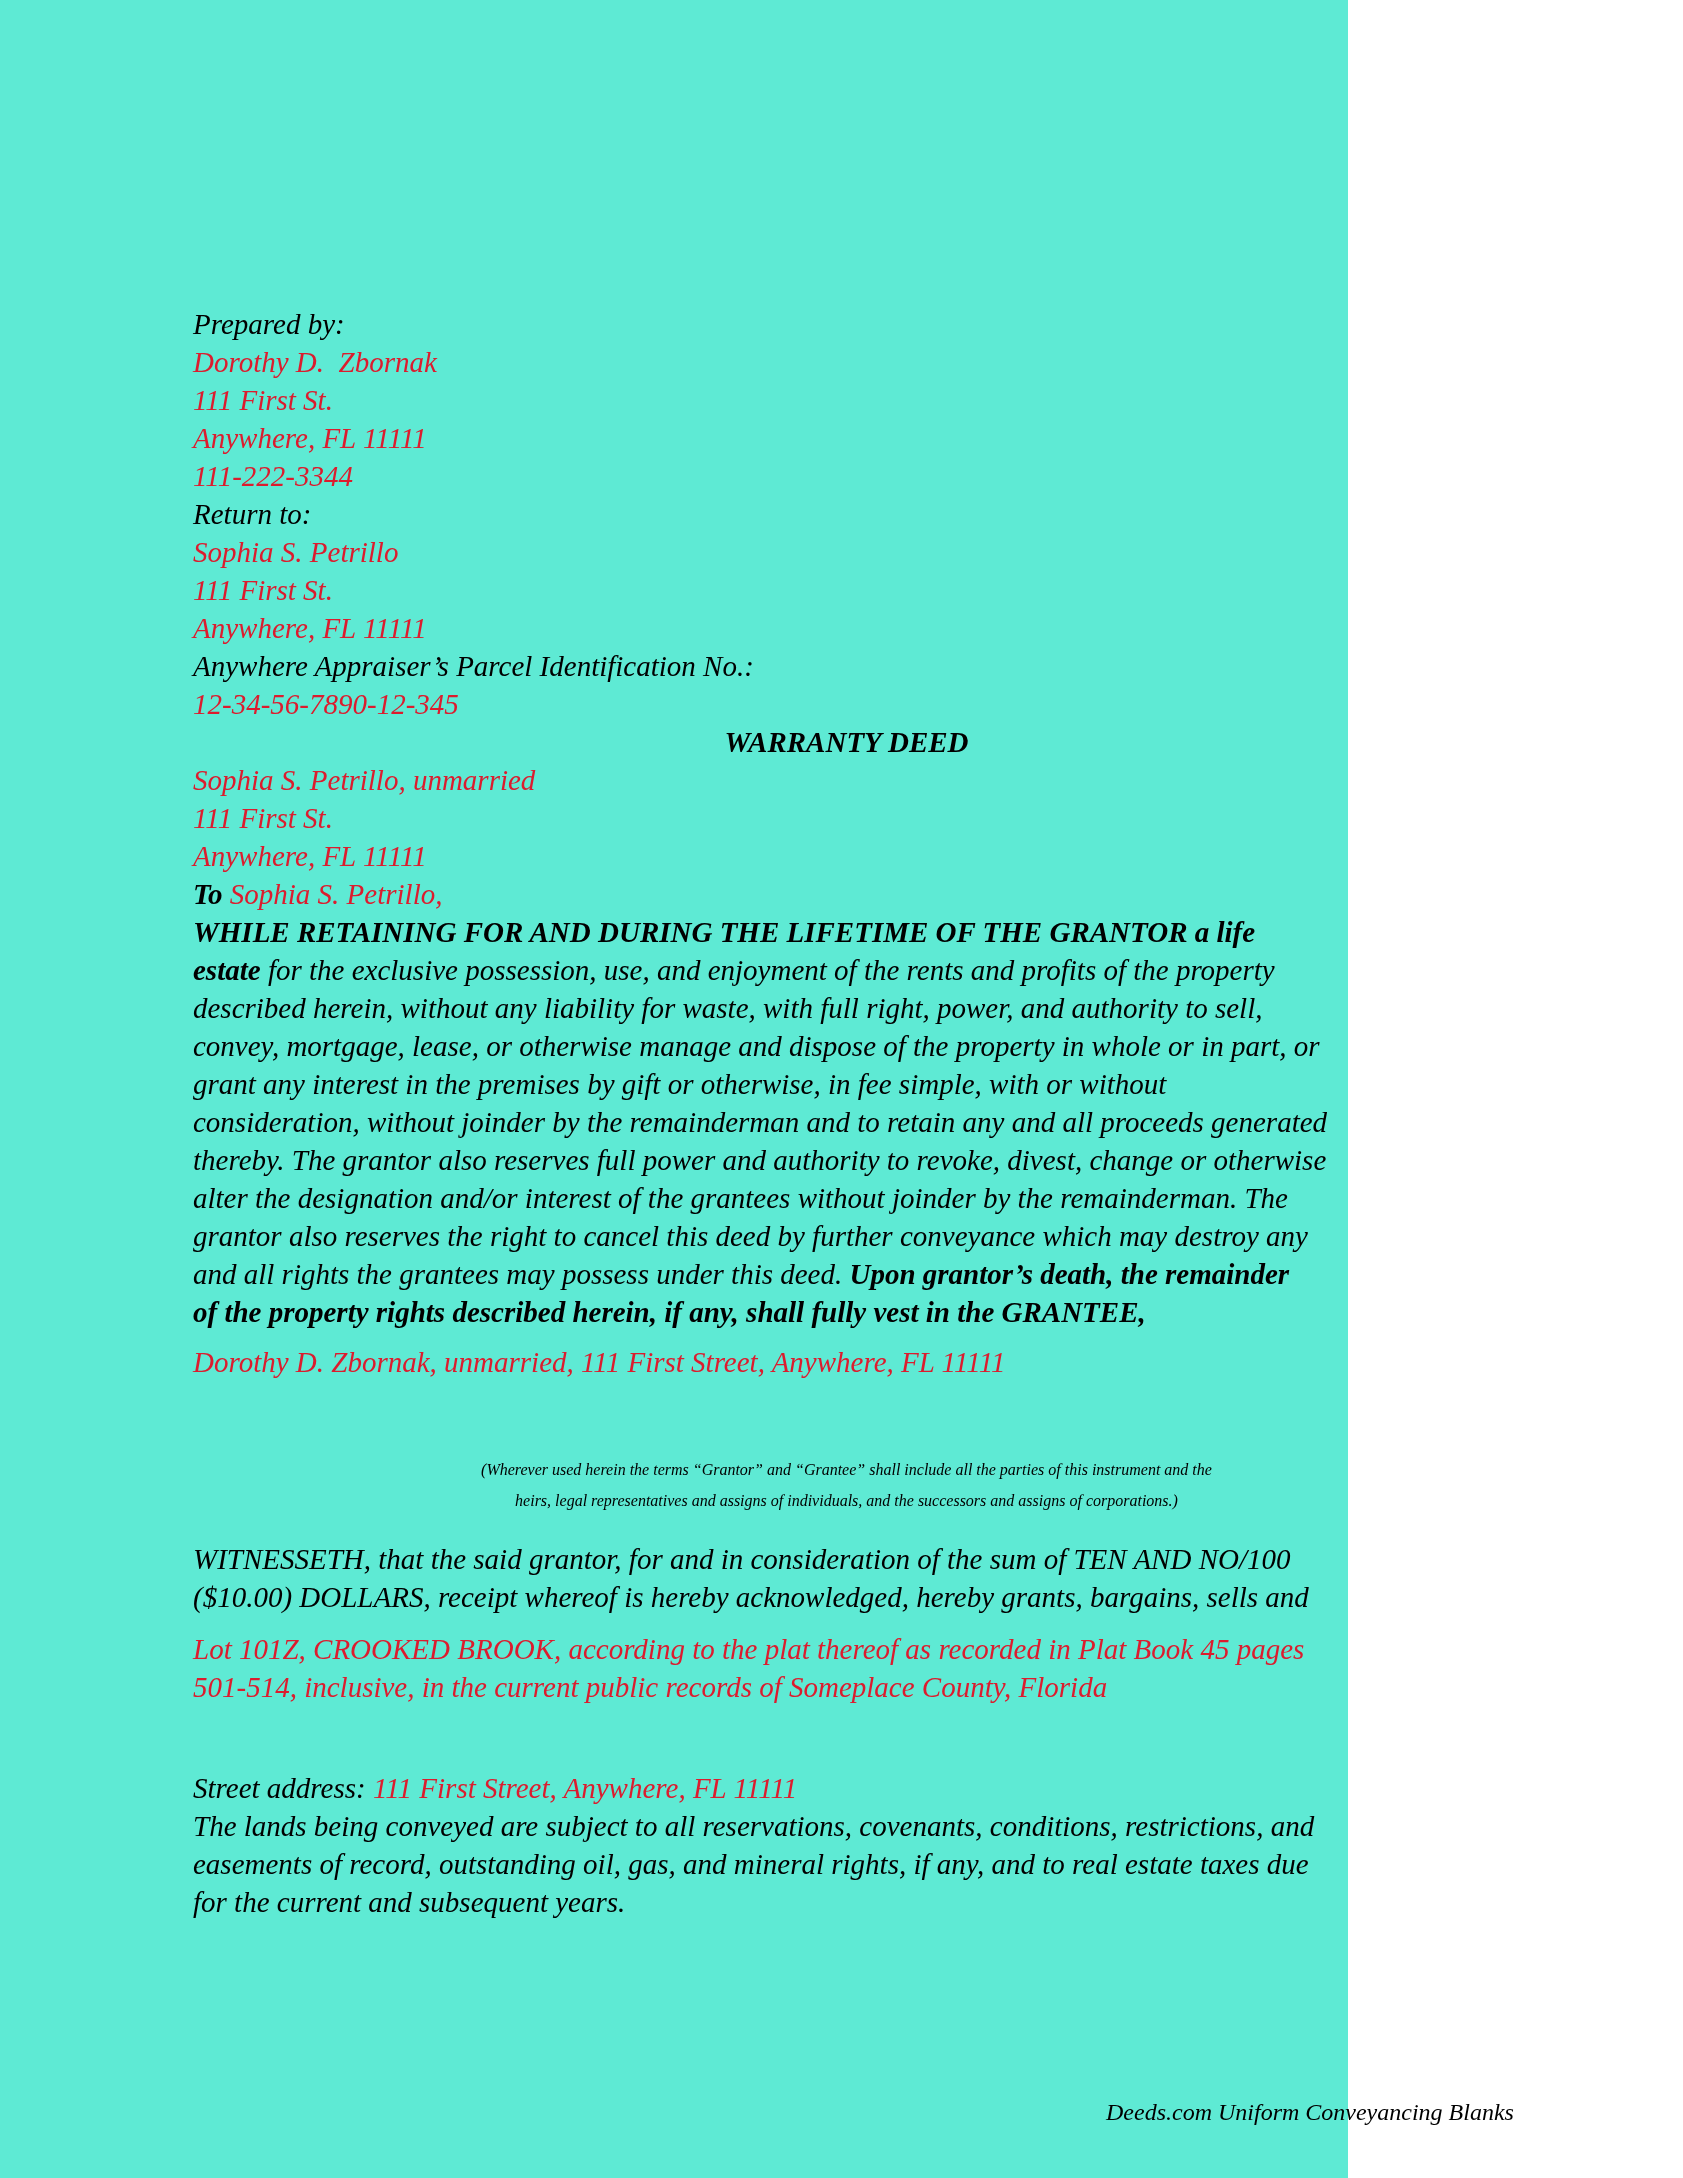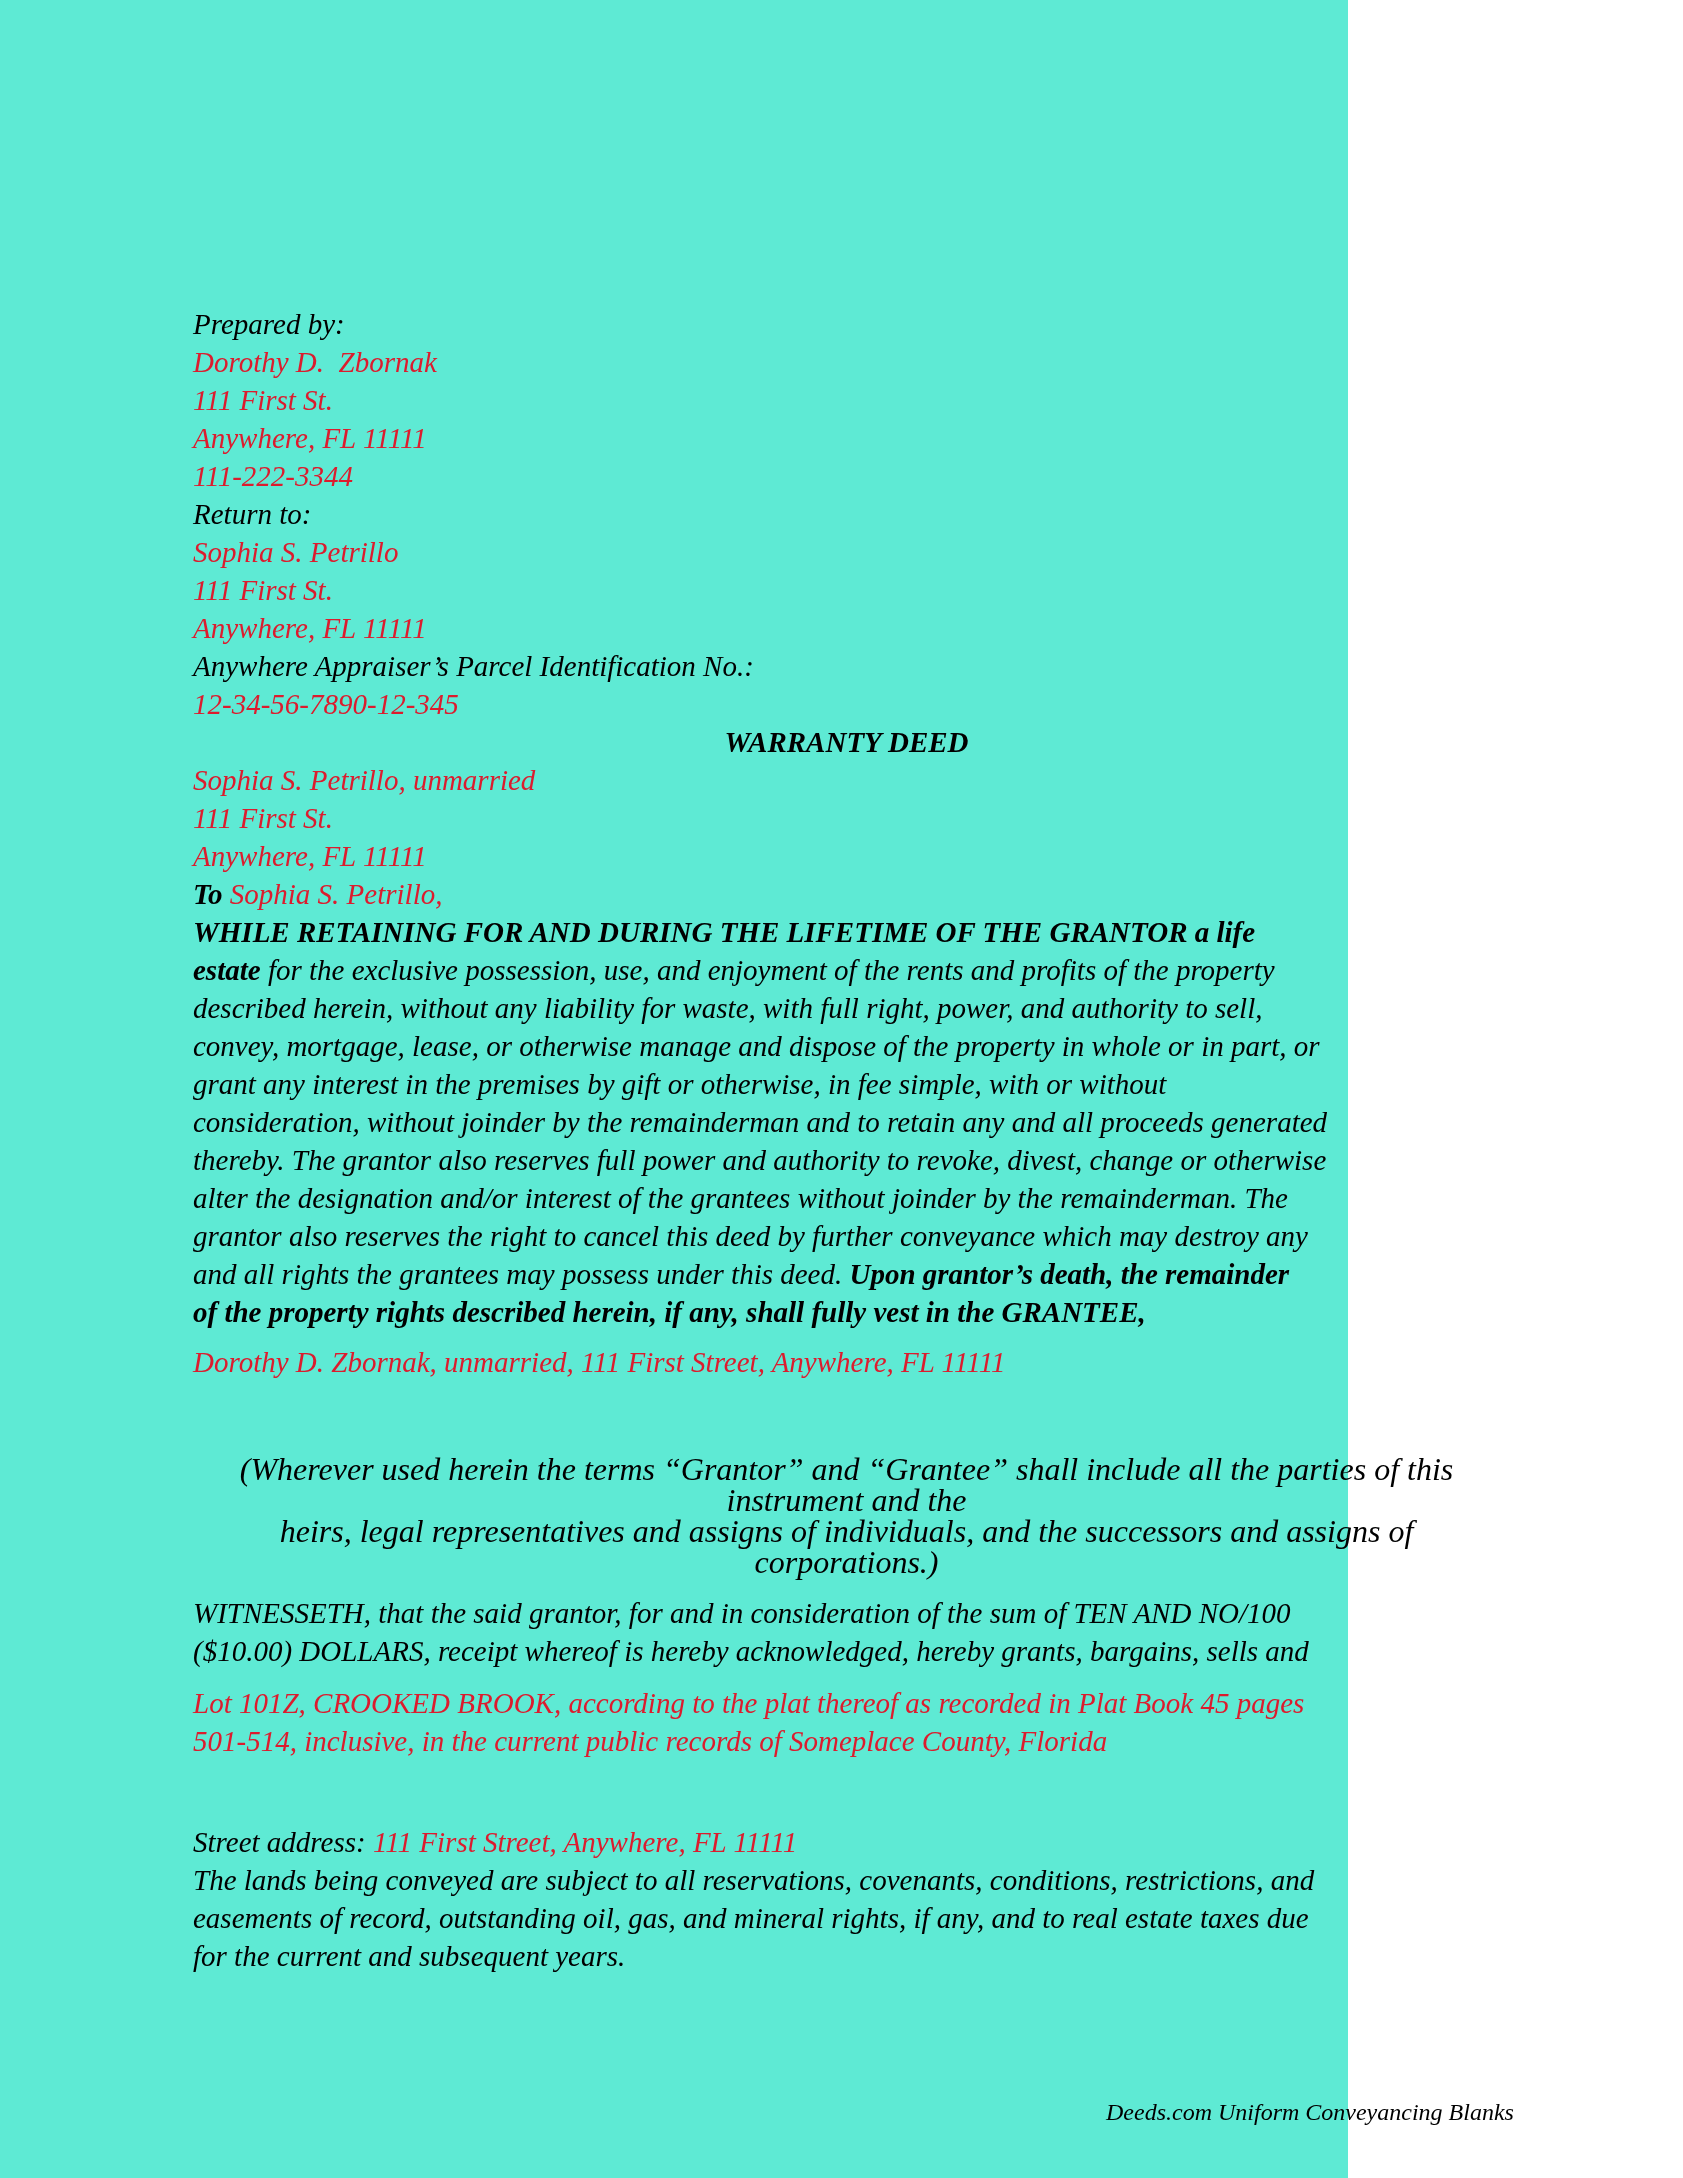"(Wherever used herein the terms" .defs { font-size: 32px -> 16px }
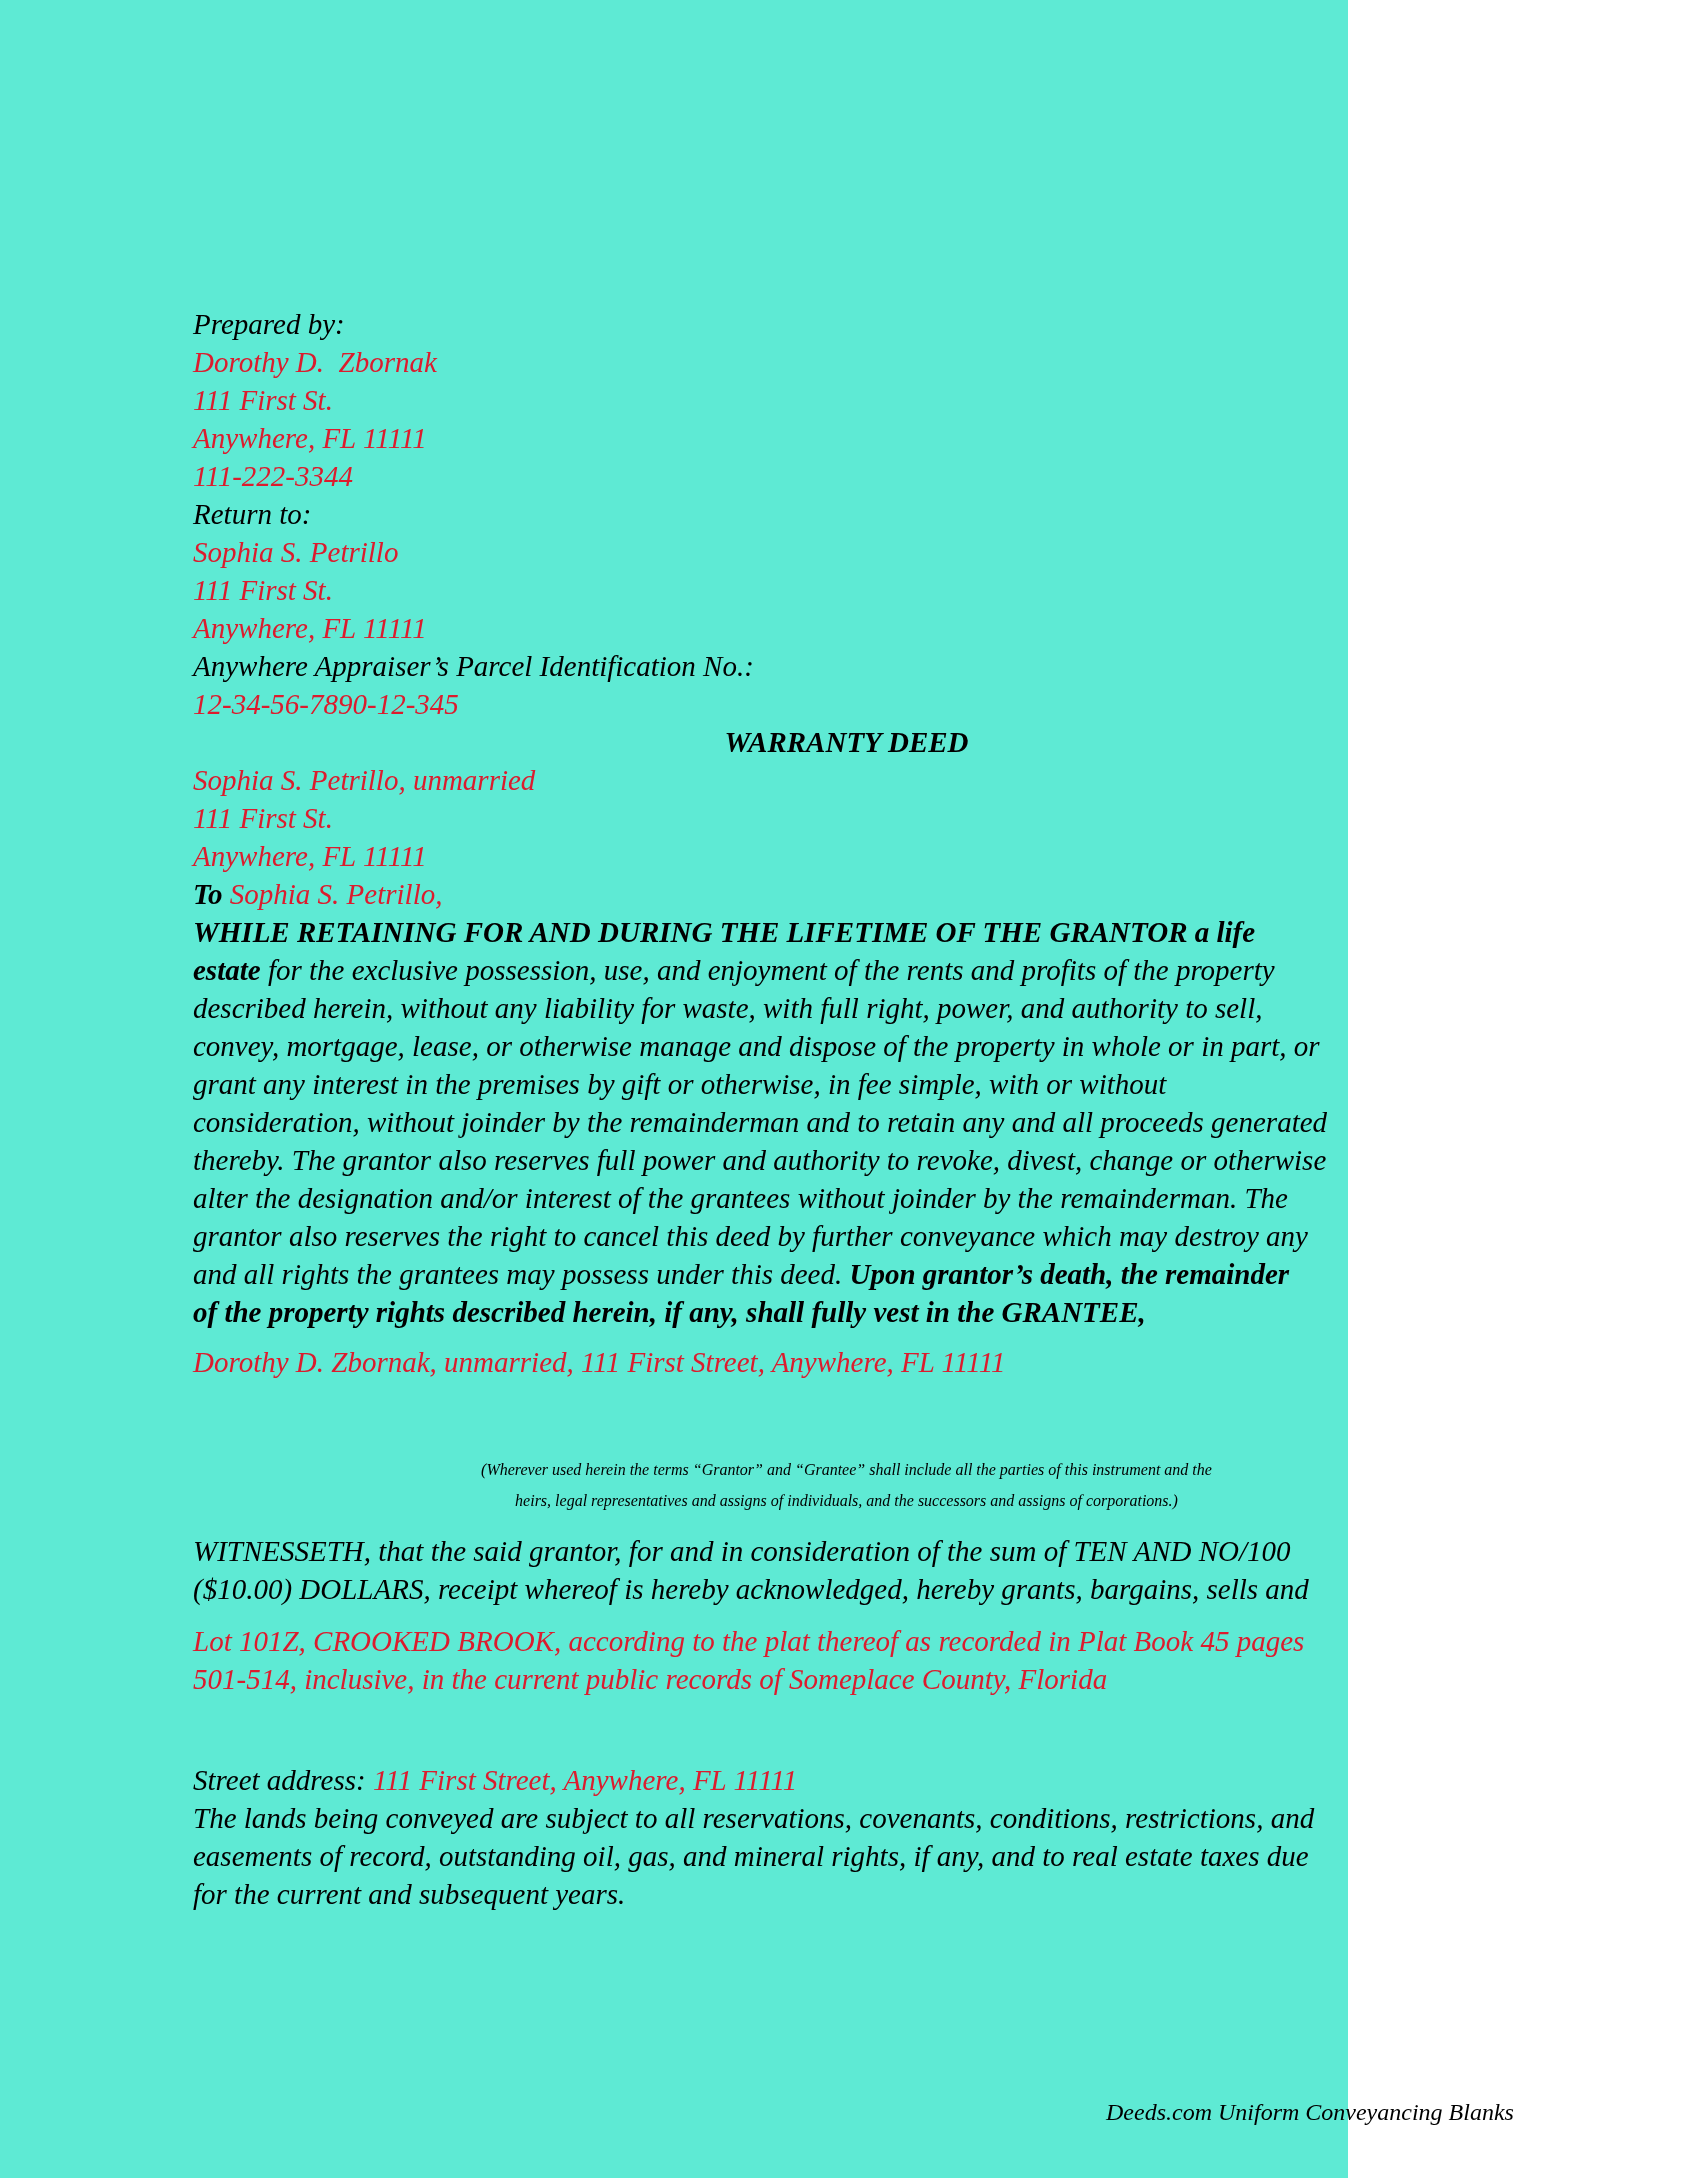"WITNESSETH, that the said grantor," .witnesseth-block { margin-top: 16px -> 24px }
